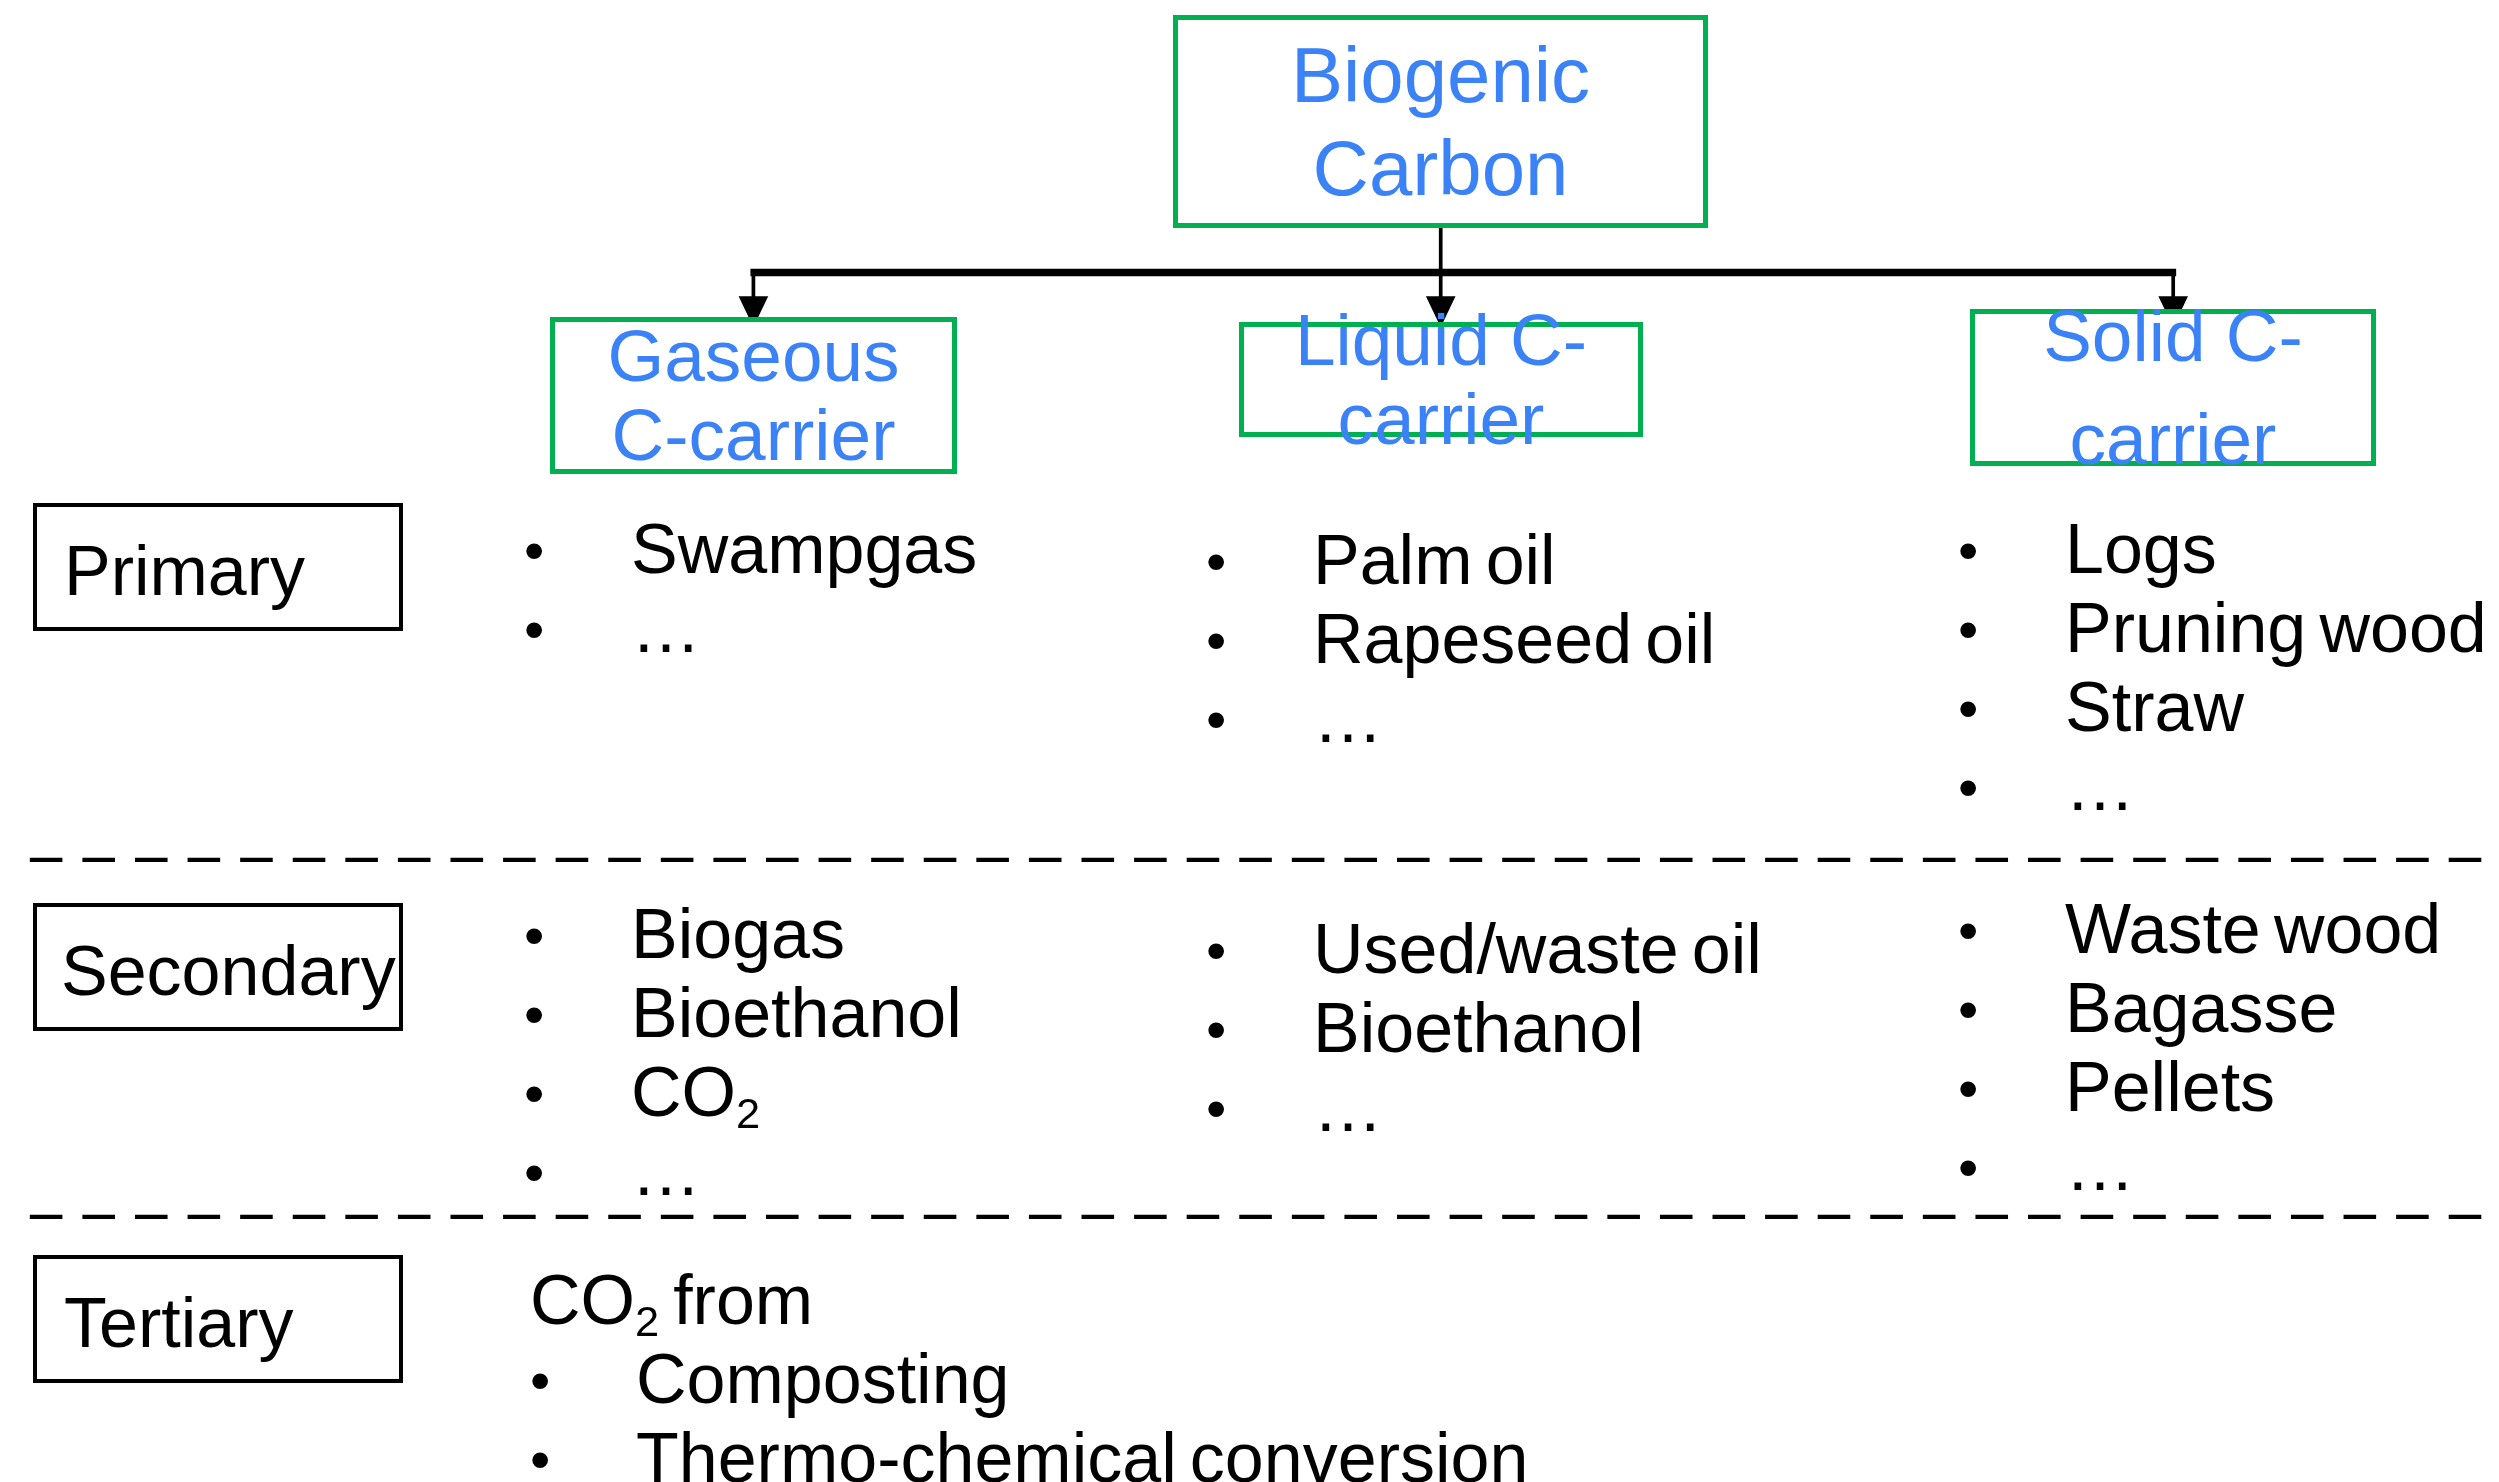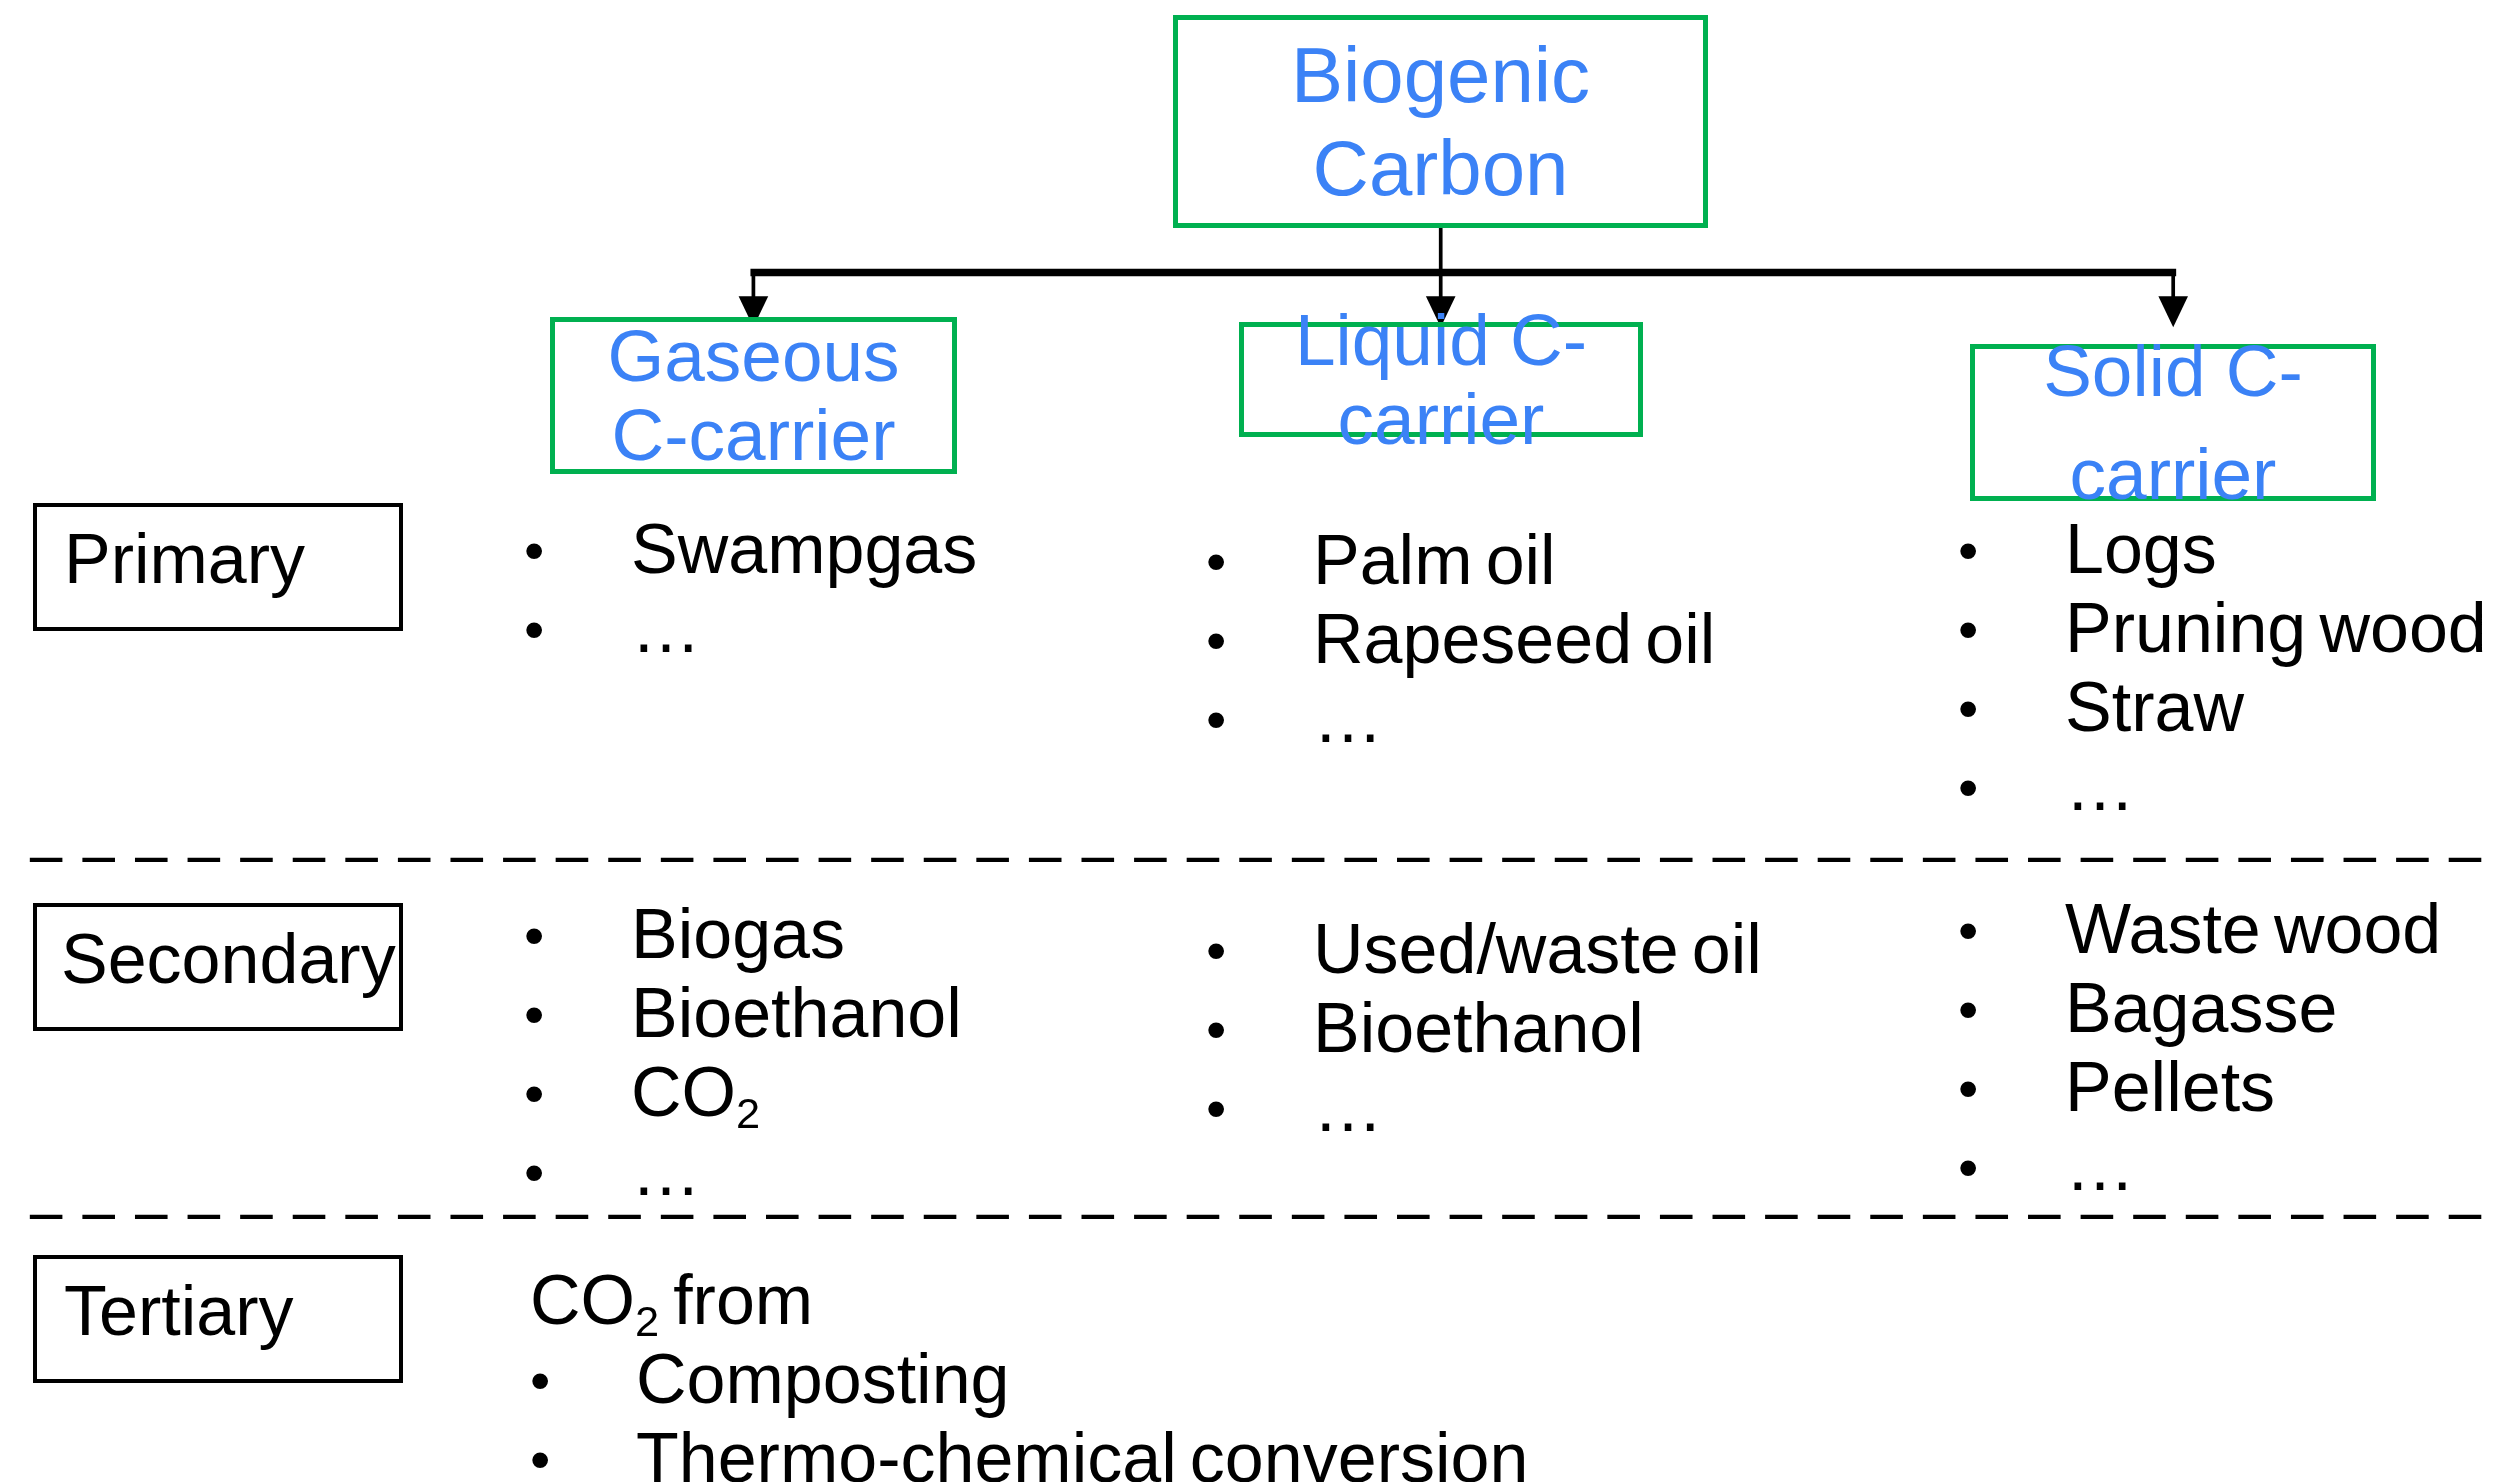"Solid C-" div.green-box { top: 344px -> 309px }
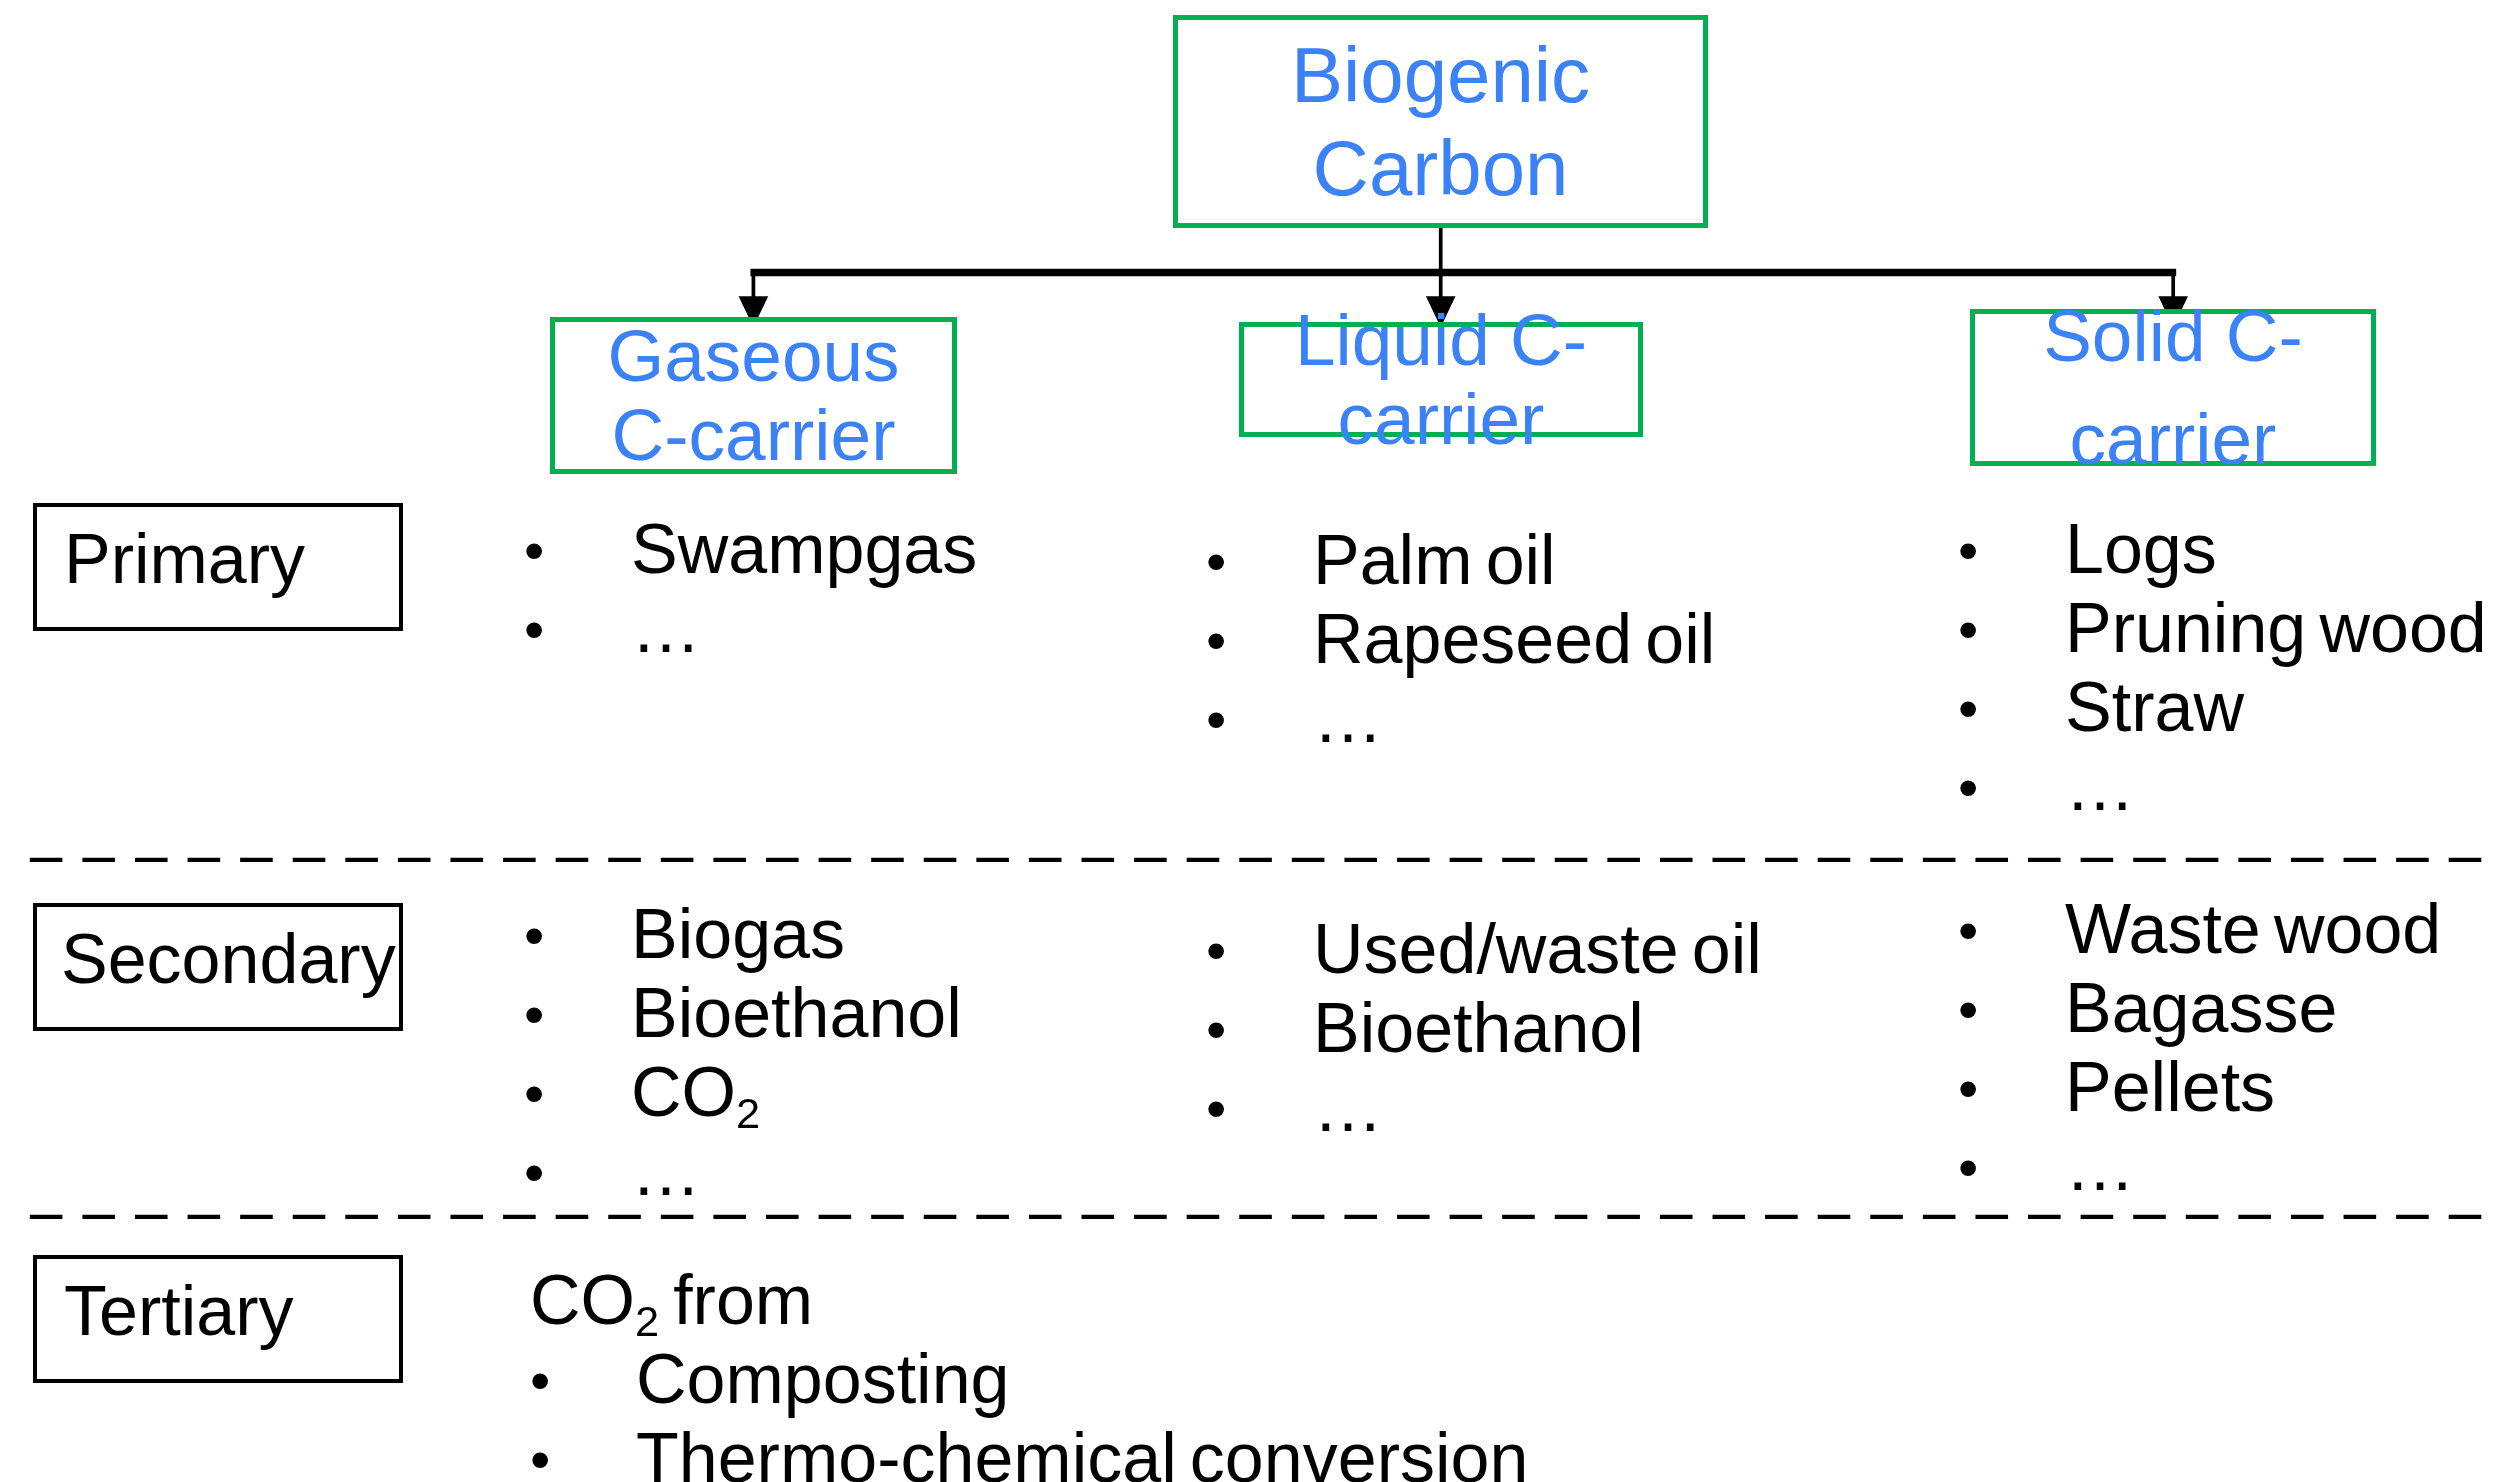"Primary" .row-box { align-items: center -> flex-end }
